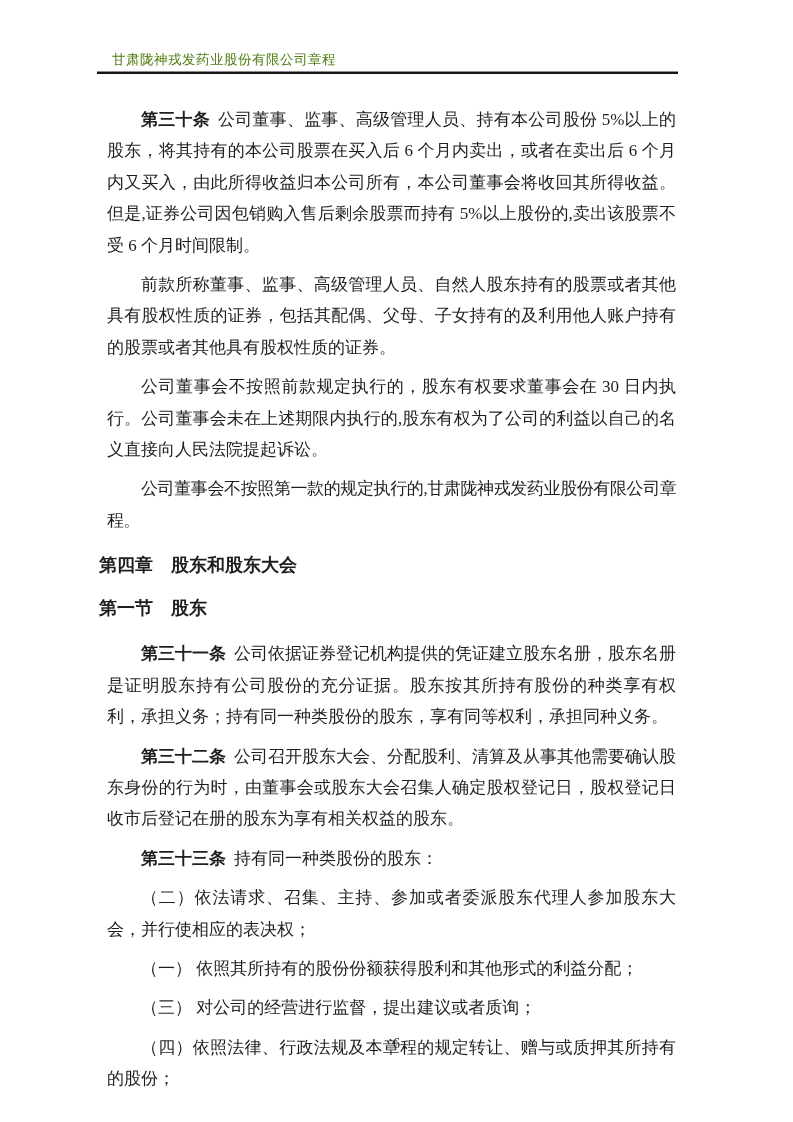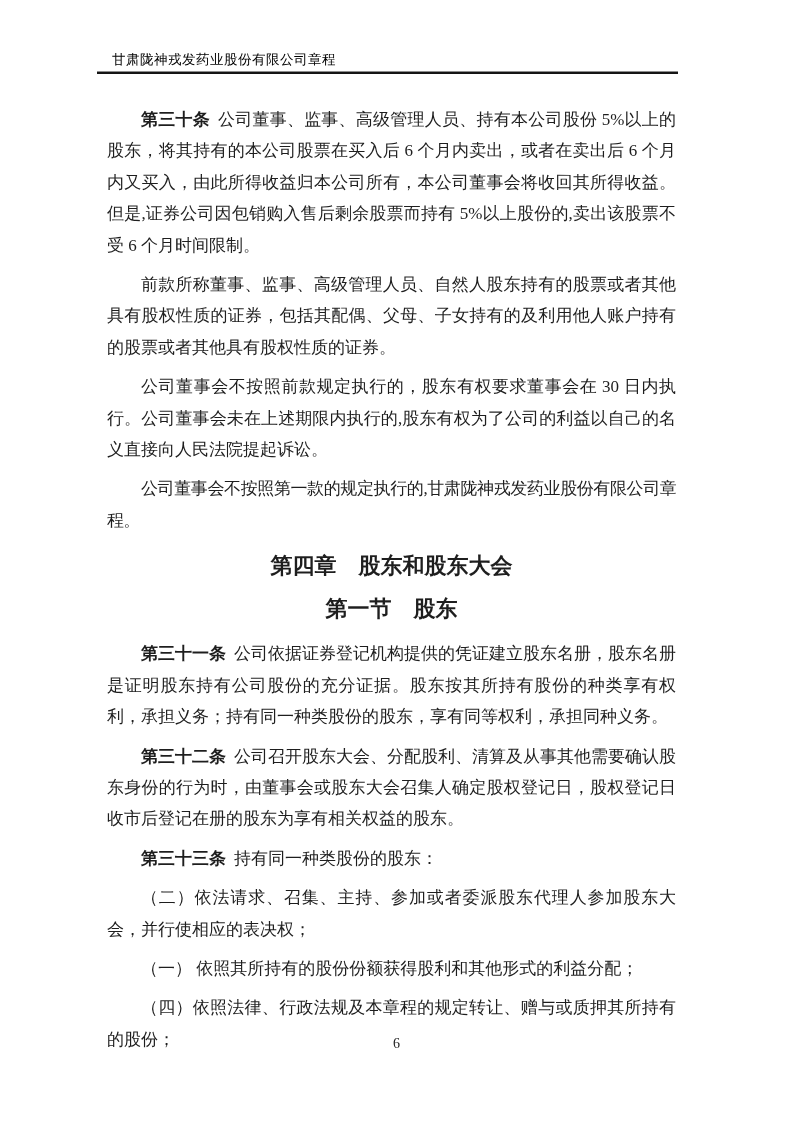"甘肃陇神戎发药业股份有限公司章程" .hdr-title { color: #000000 -> #4d7c0f }
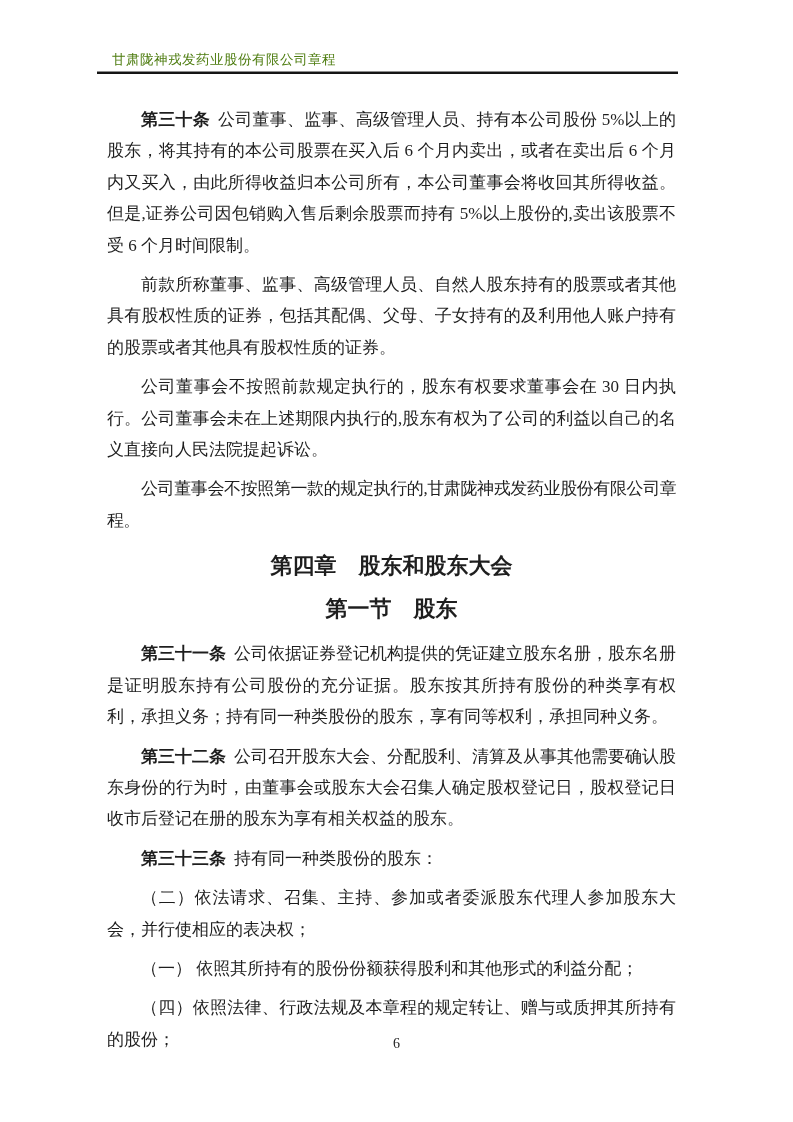"第四章 股东和股东大会" .heading { font-size: 22px -> 18px; text-align: center -> none }
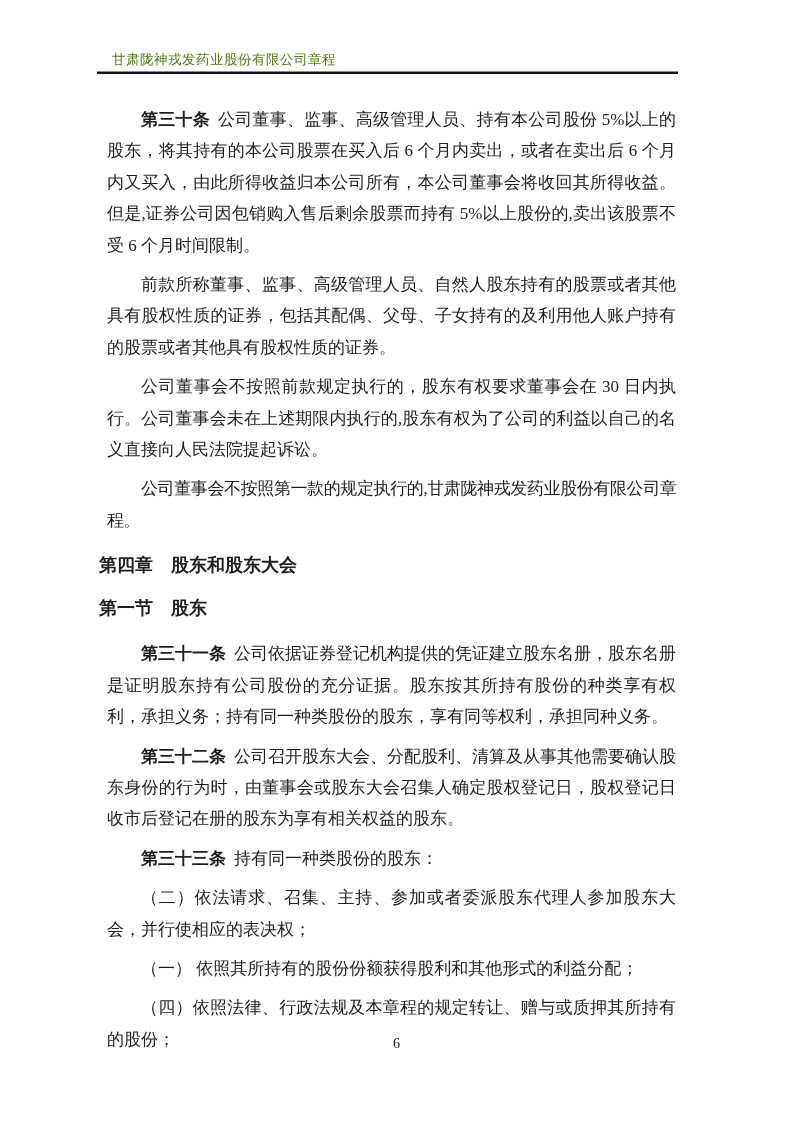"（三） 对公司的经营进行监督，提出建议或者质询；" p { html: none -> <p><span>（三） 对公司的经营进行监督，提出建议或者质询；</span></p> }
